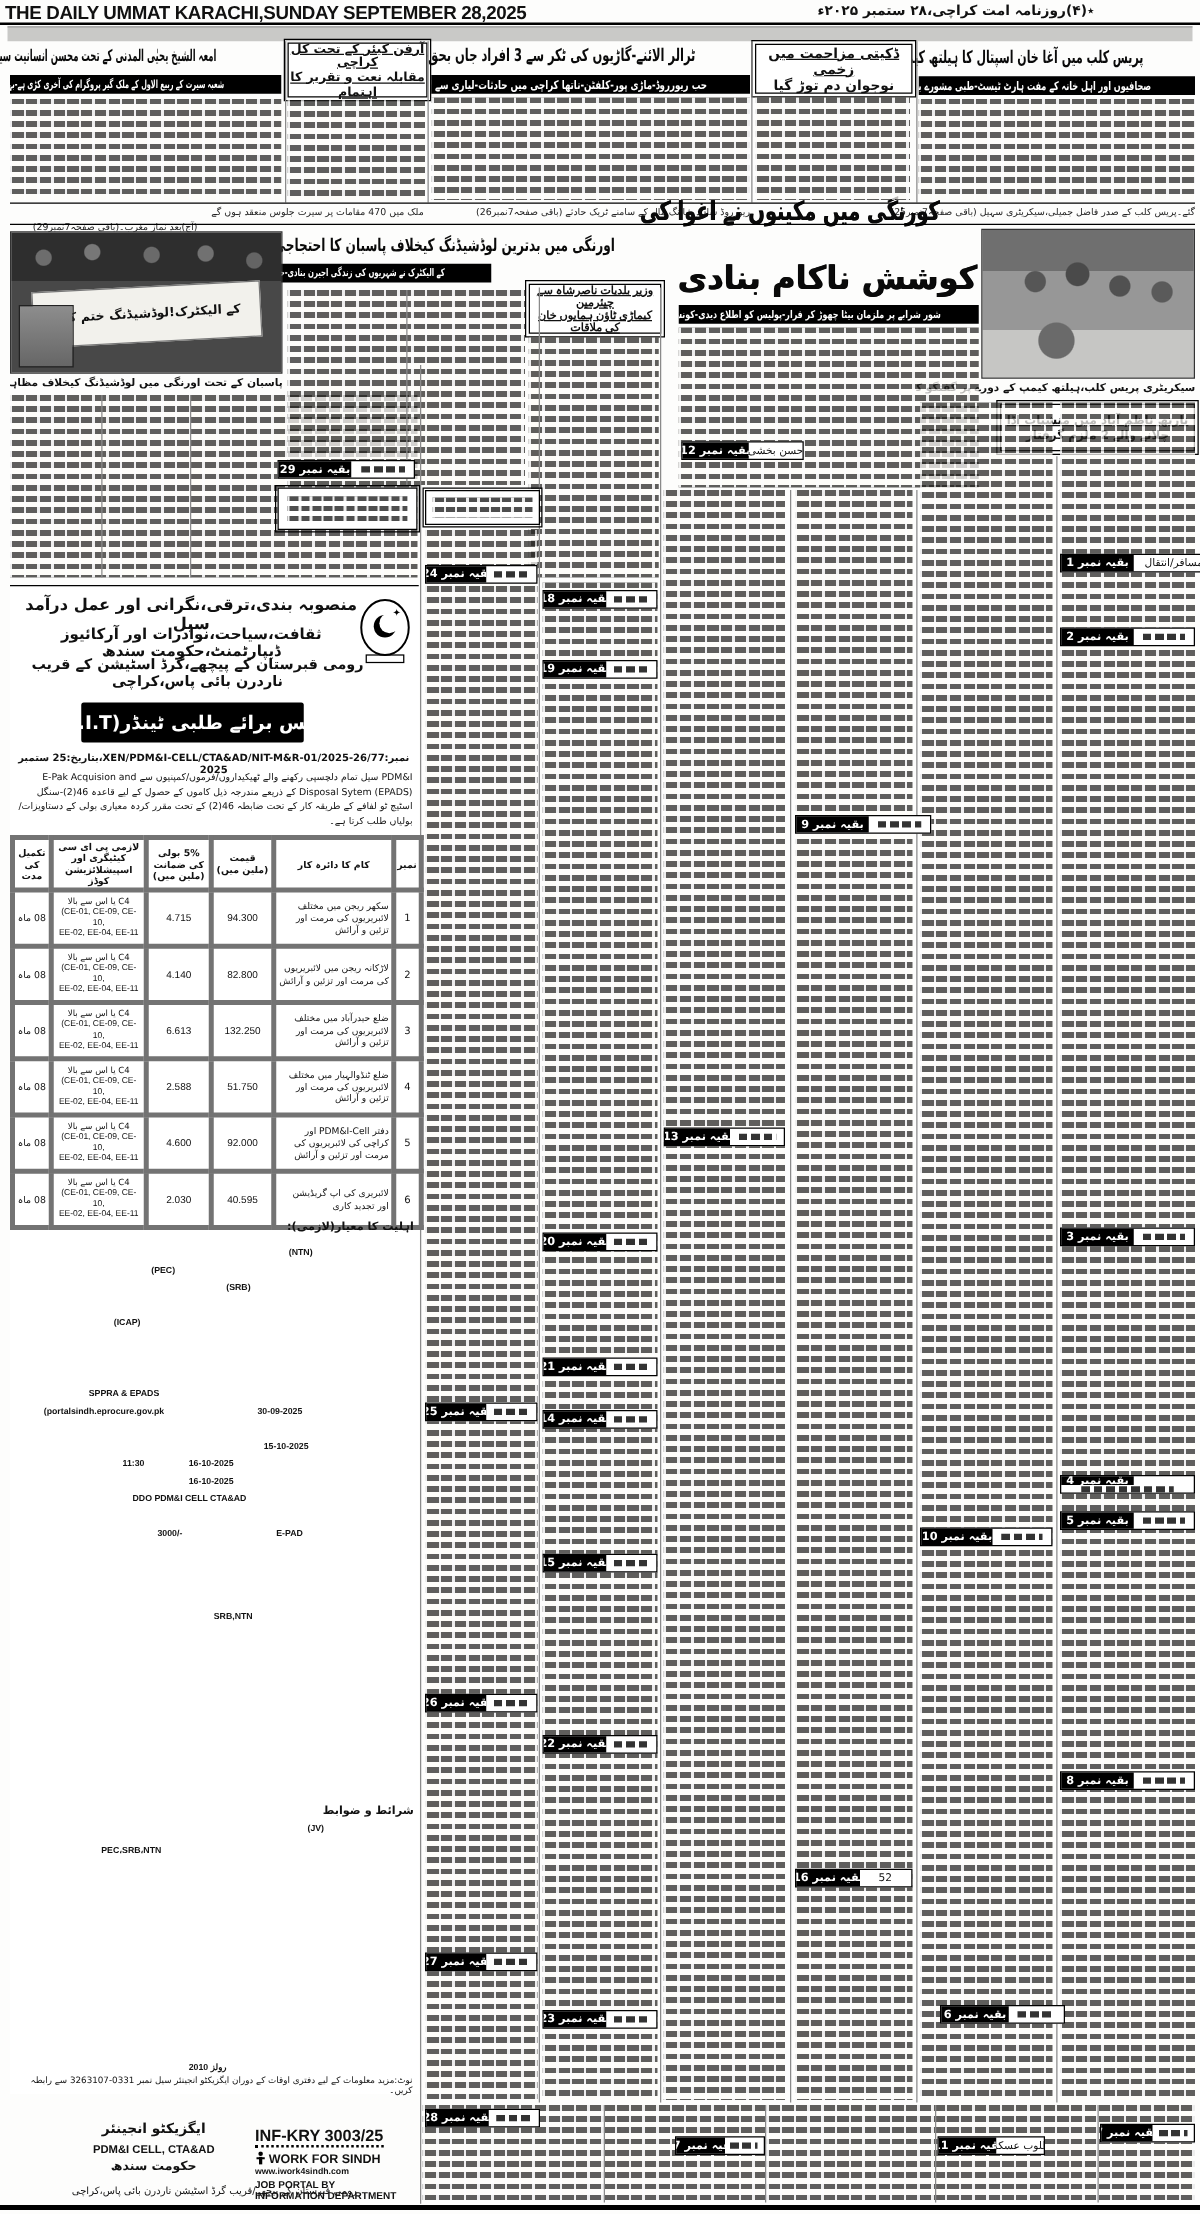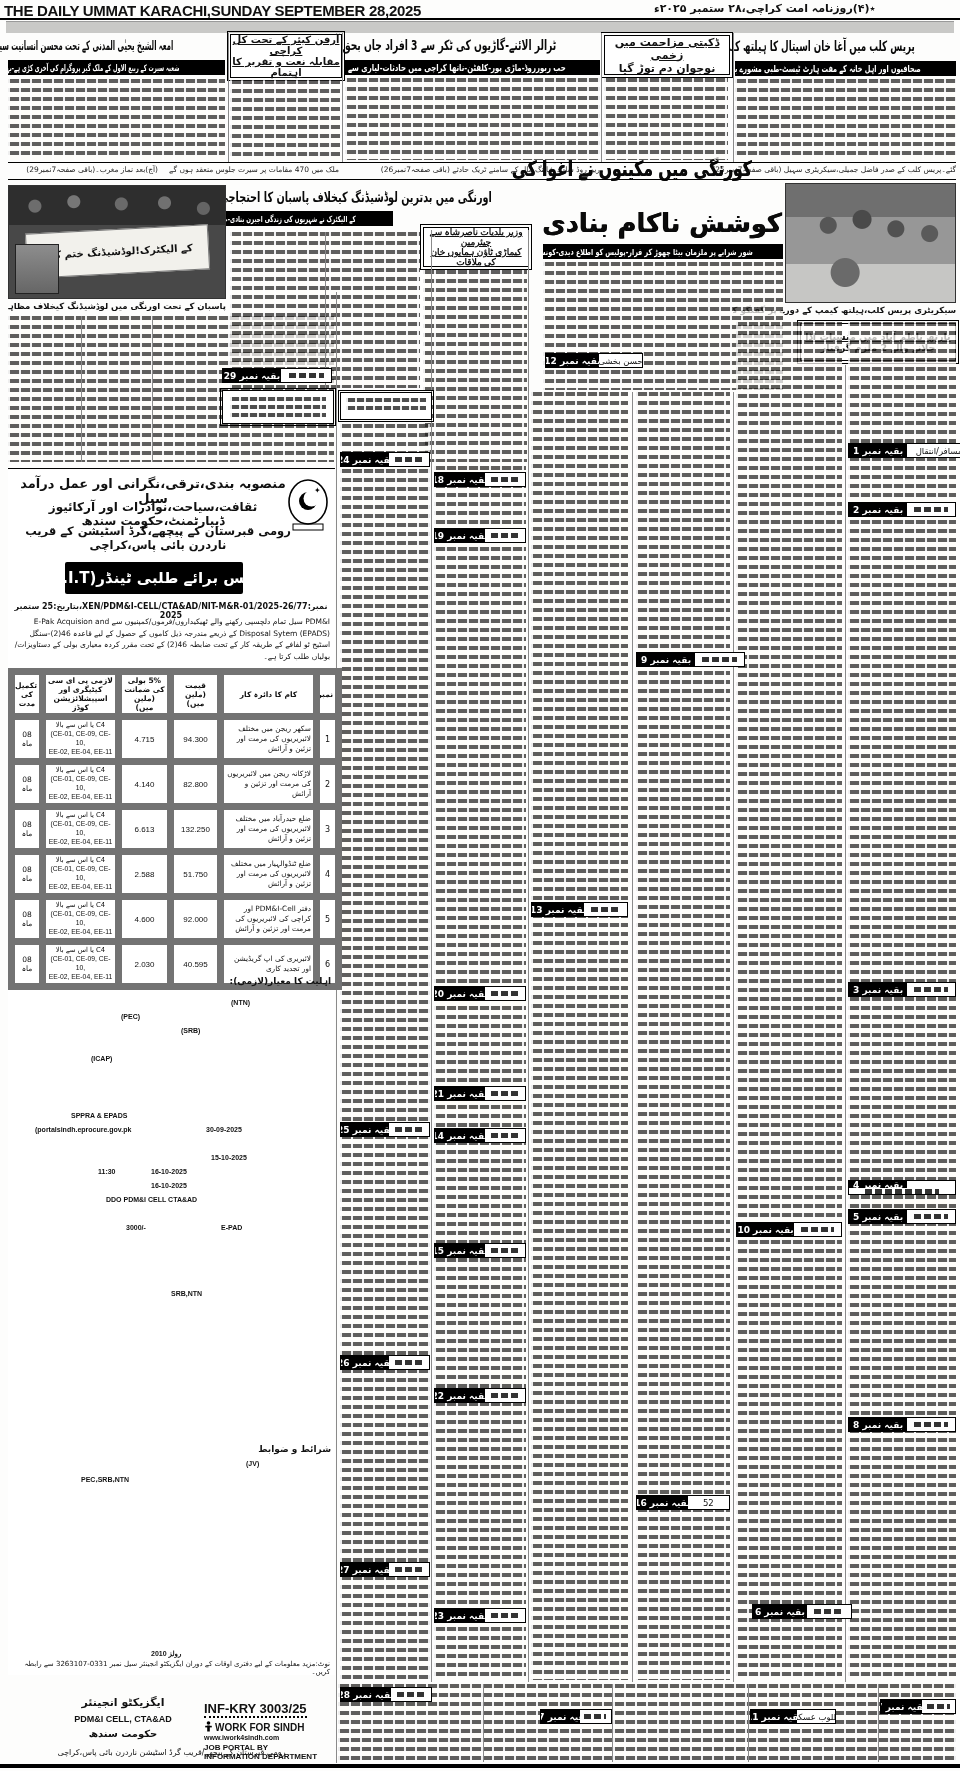"(آج)بعد نماز مغرب۔(باقی صفحہ7نمبر29)" div.abs { top: 165px -> 177px }
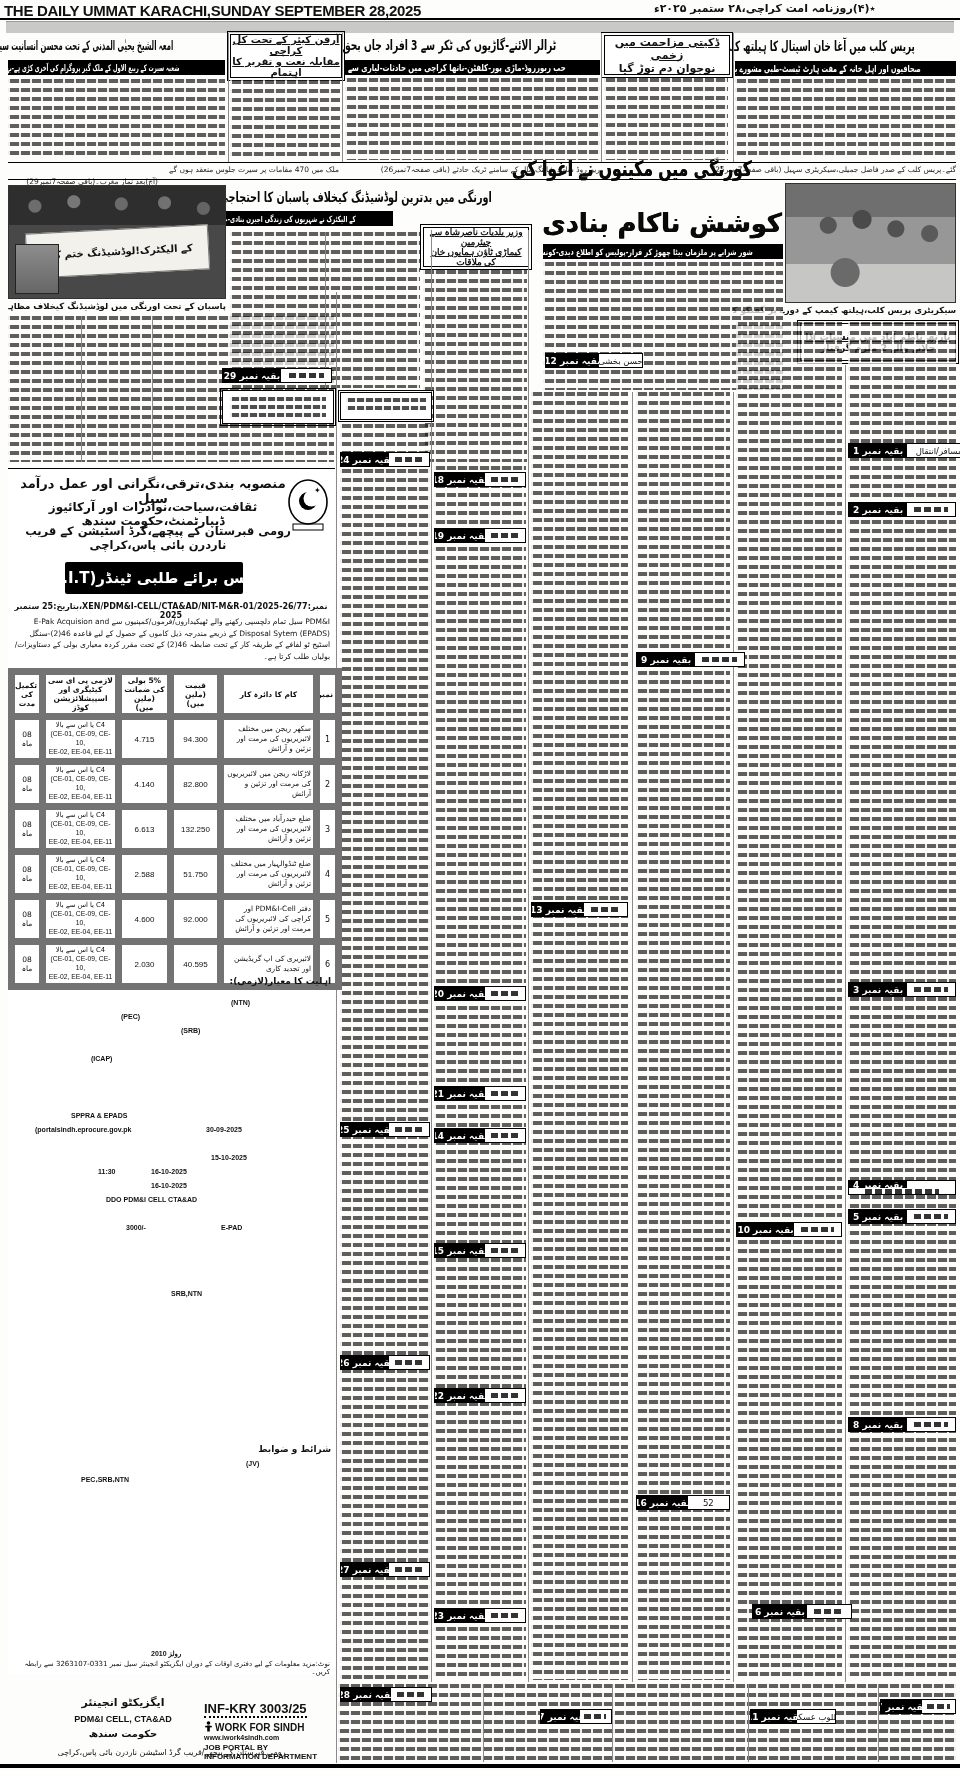"تکمیل کی مدت" table.ttable th,table.ttable td { border: 7px solid #737373 -> 4px solid #737373 }
